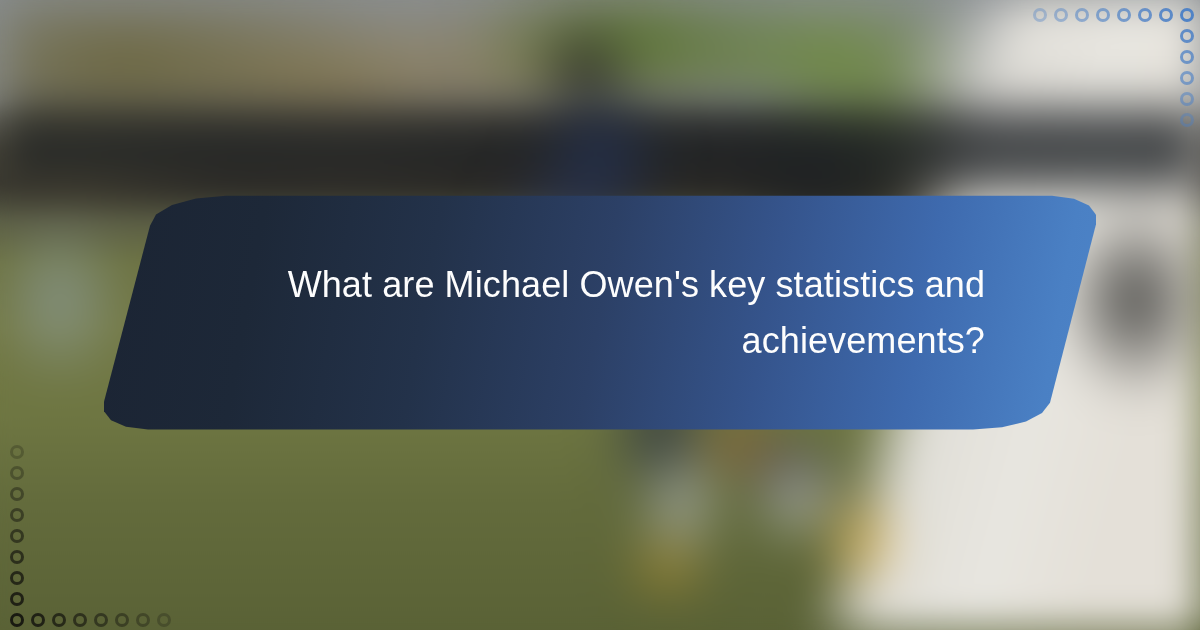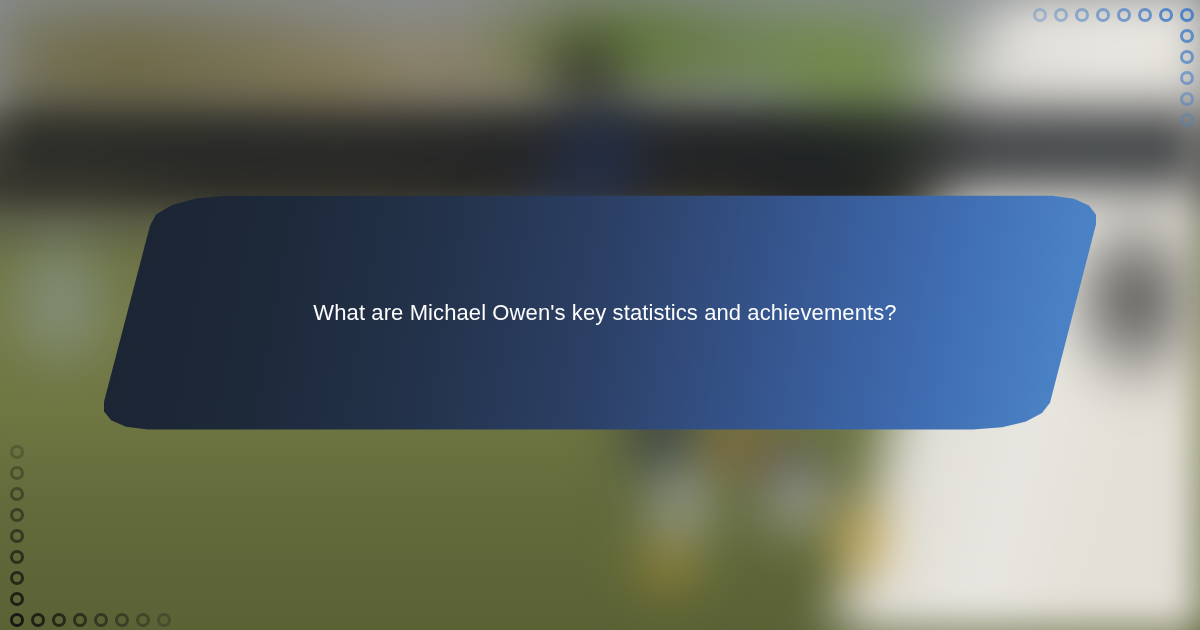"What are Michael Owen's key" #card-text p { font-size: 22px -> 36px }
